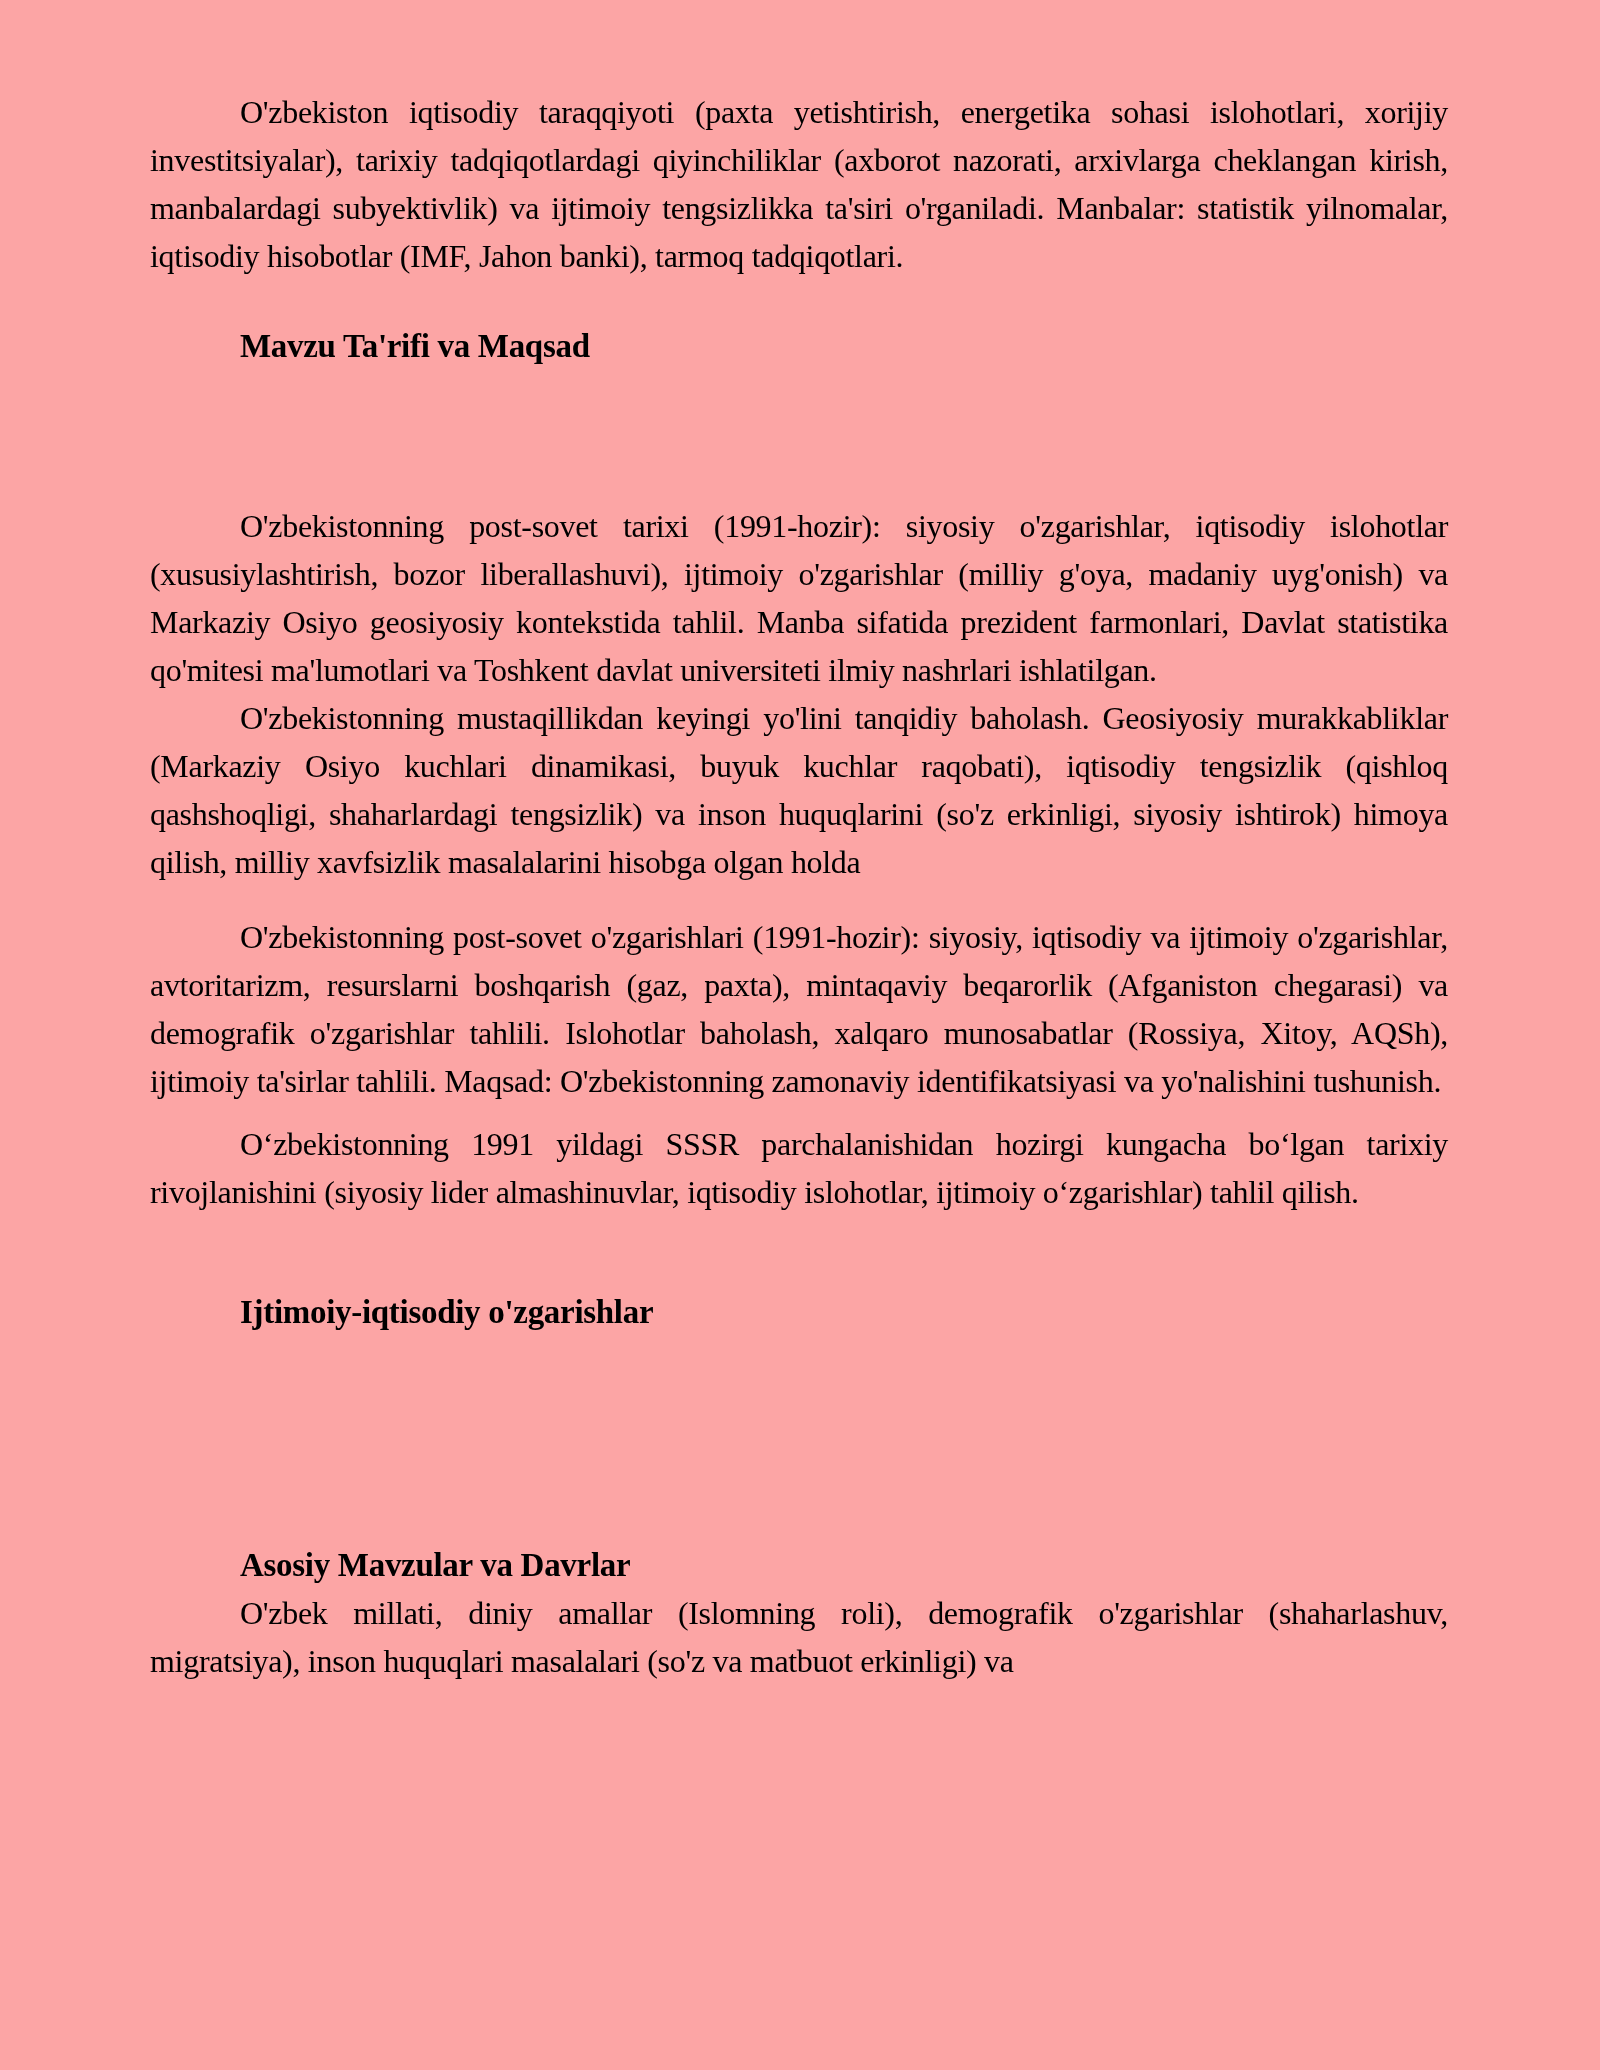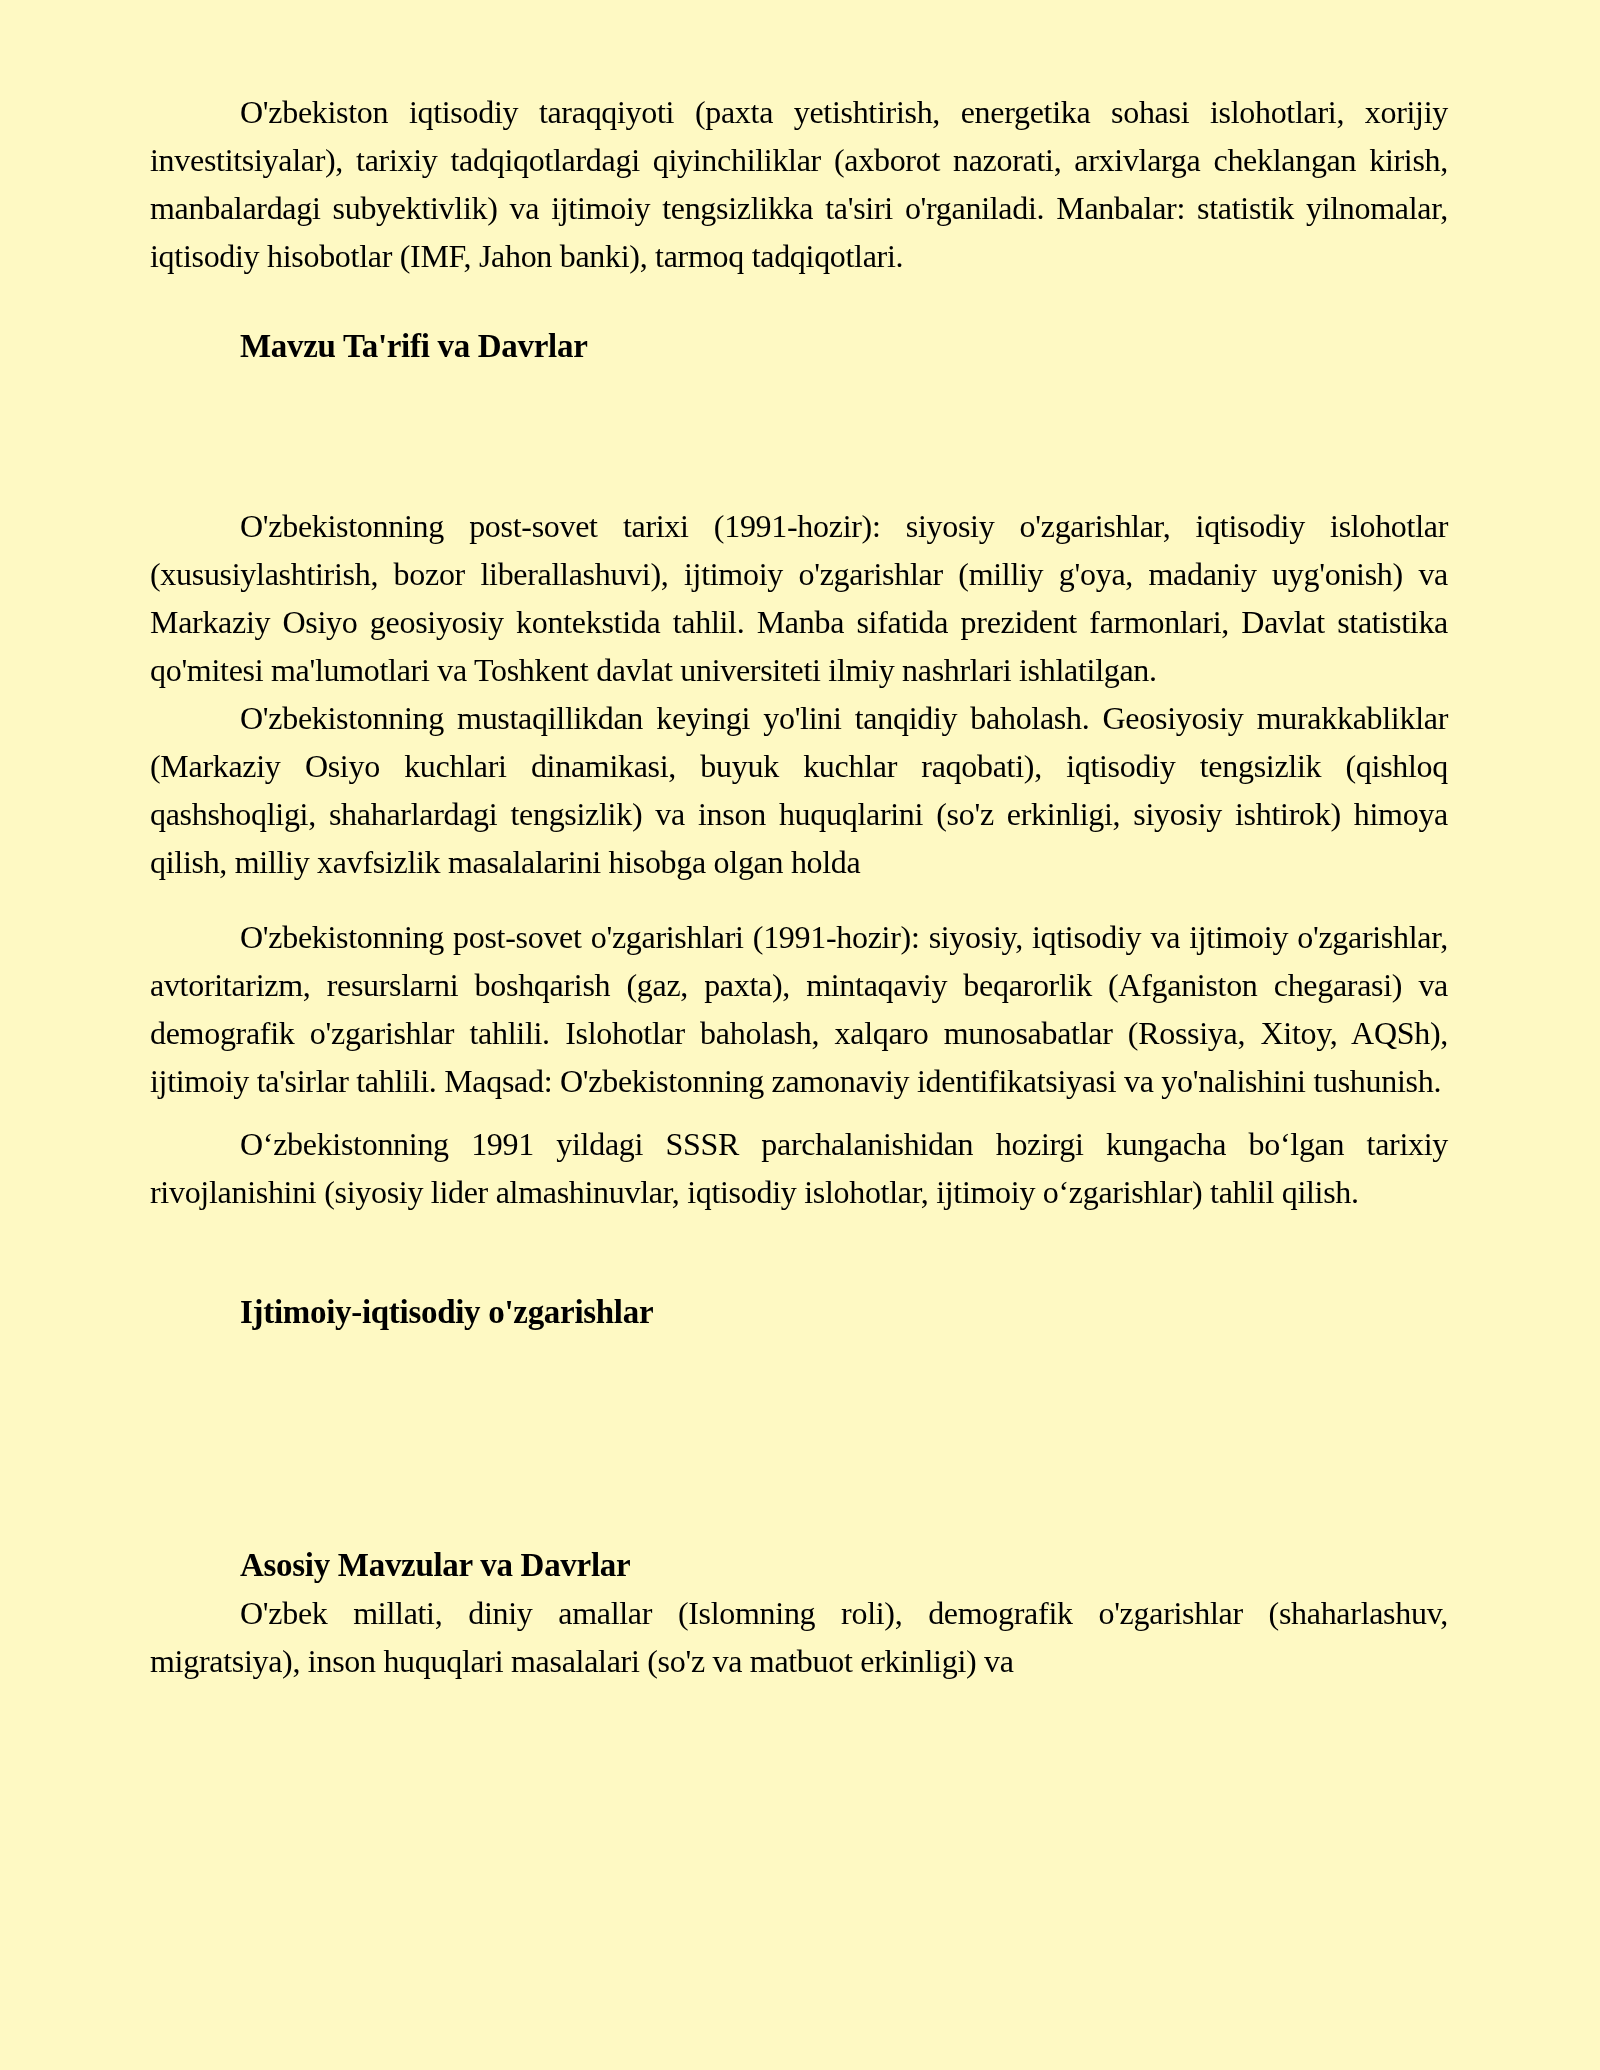"O'zbekiston iqtisodiy taraqqiyoti (paxta" .page { background: #fef9c3 -> #fca5a5 }
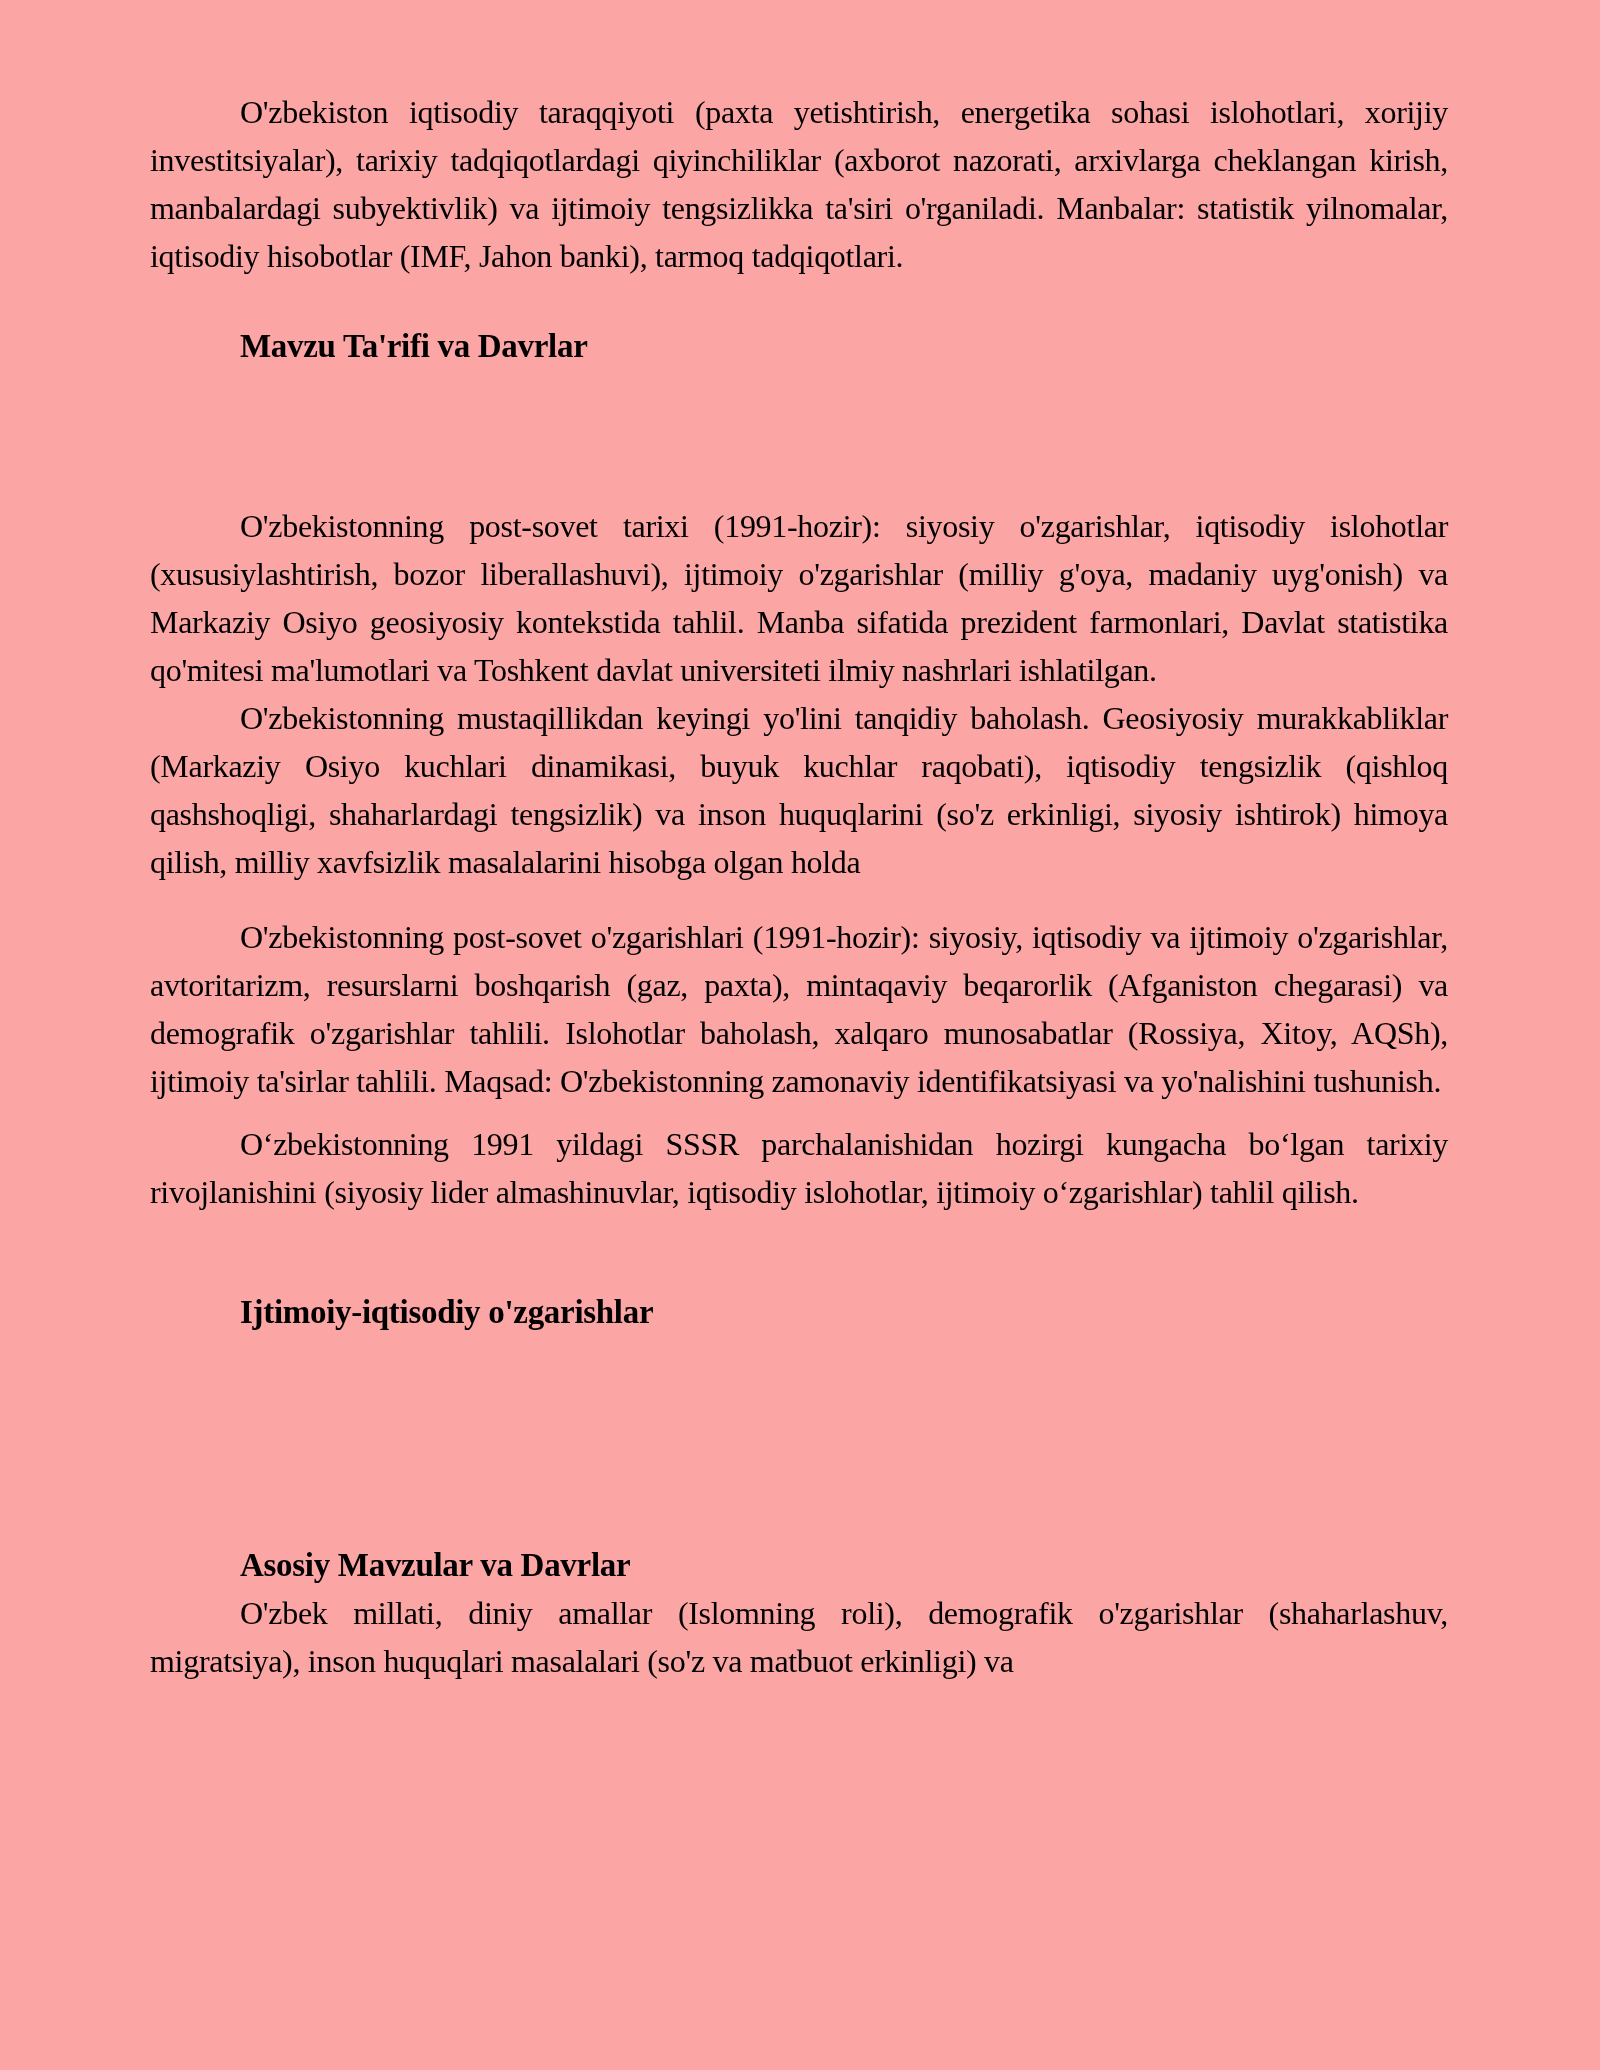"Mavzu Ta'rifi va Davrlar" h2.heading { text: Davrlar -> Maqsad }
